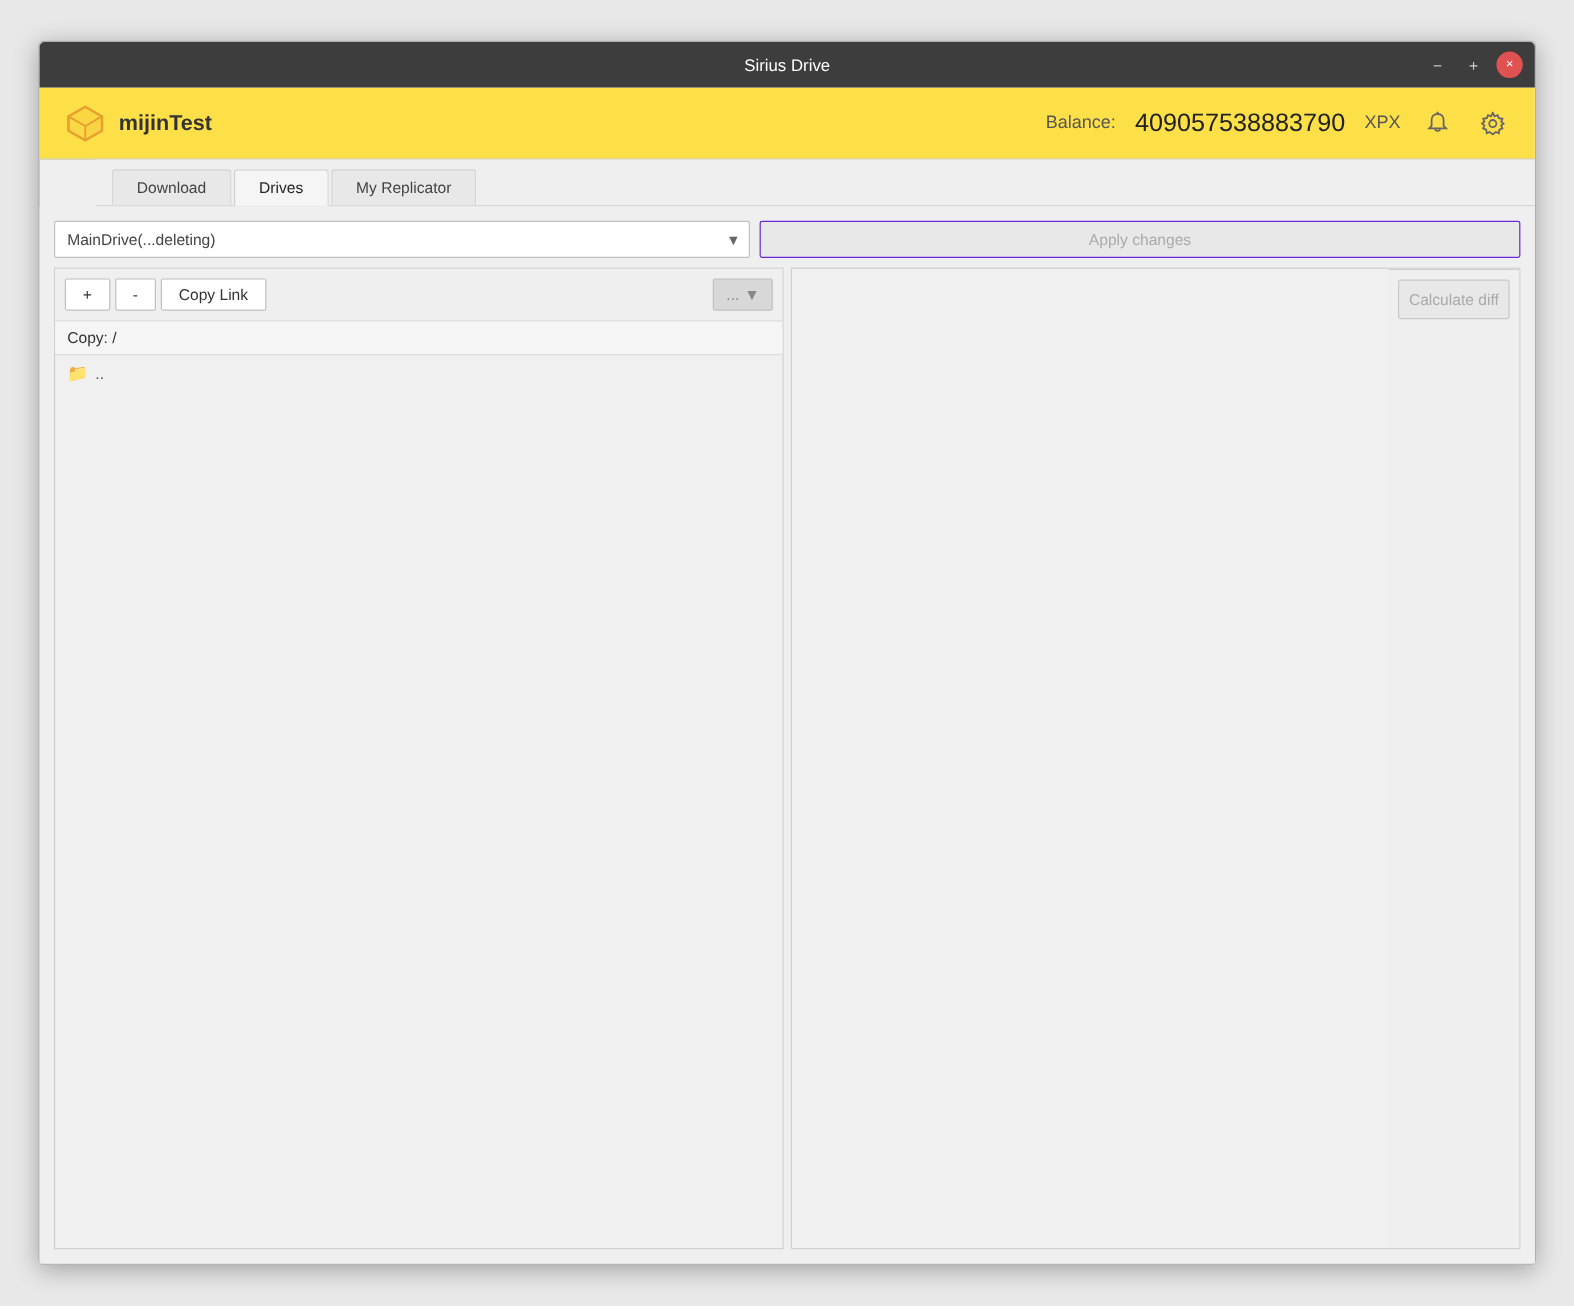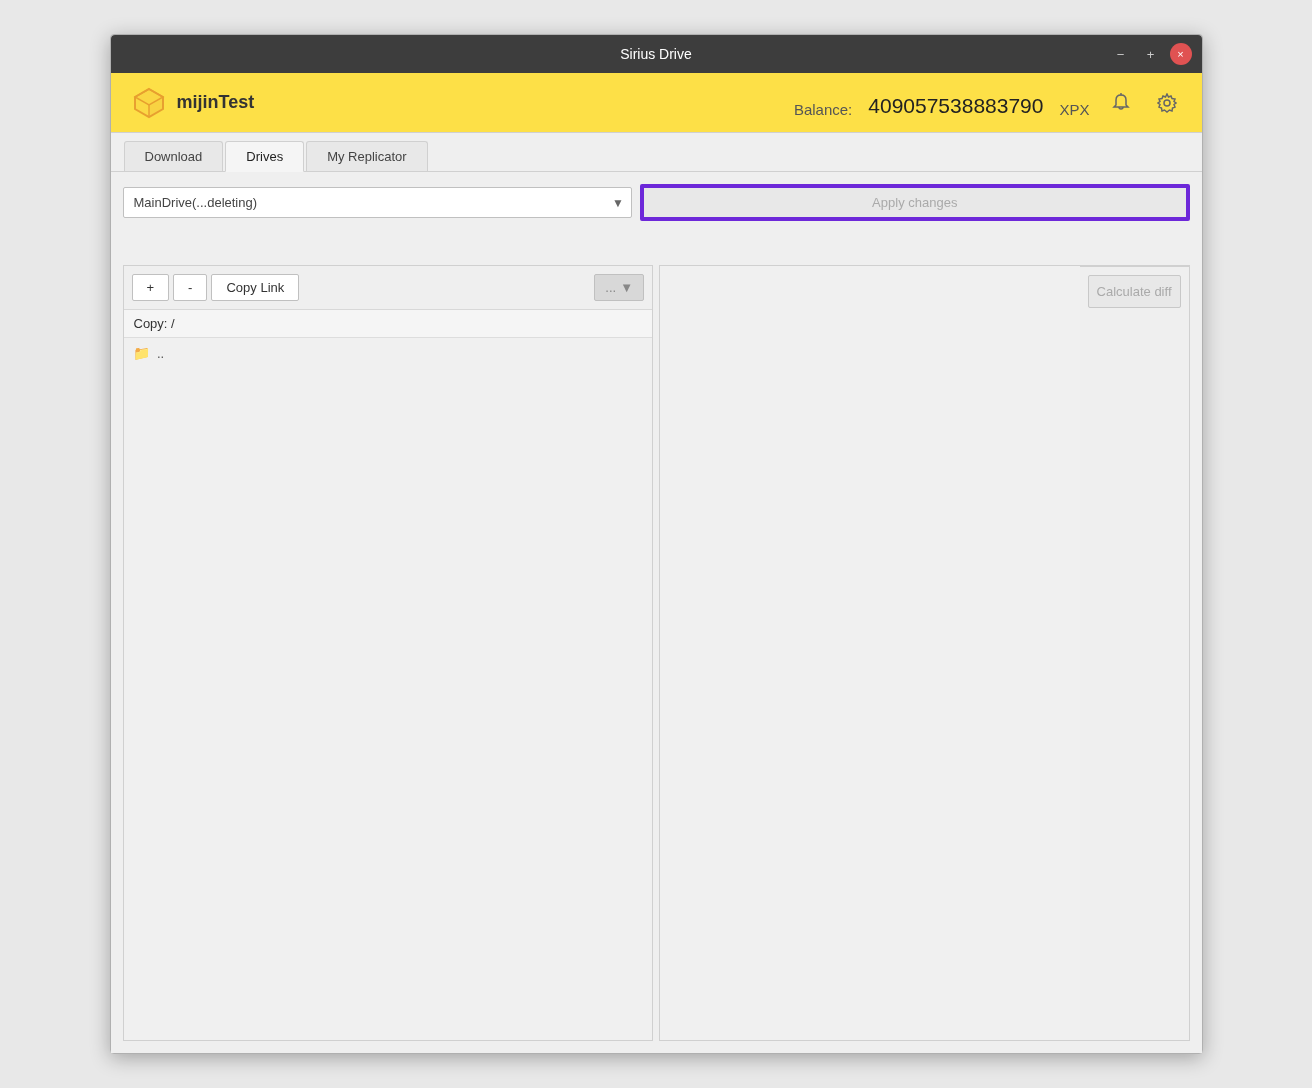"Sirius Drive" .window { width: 1093px -> 1248px }
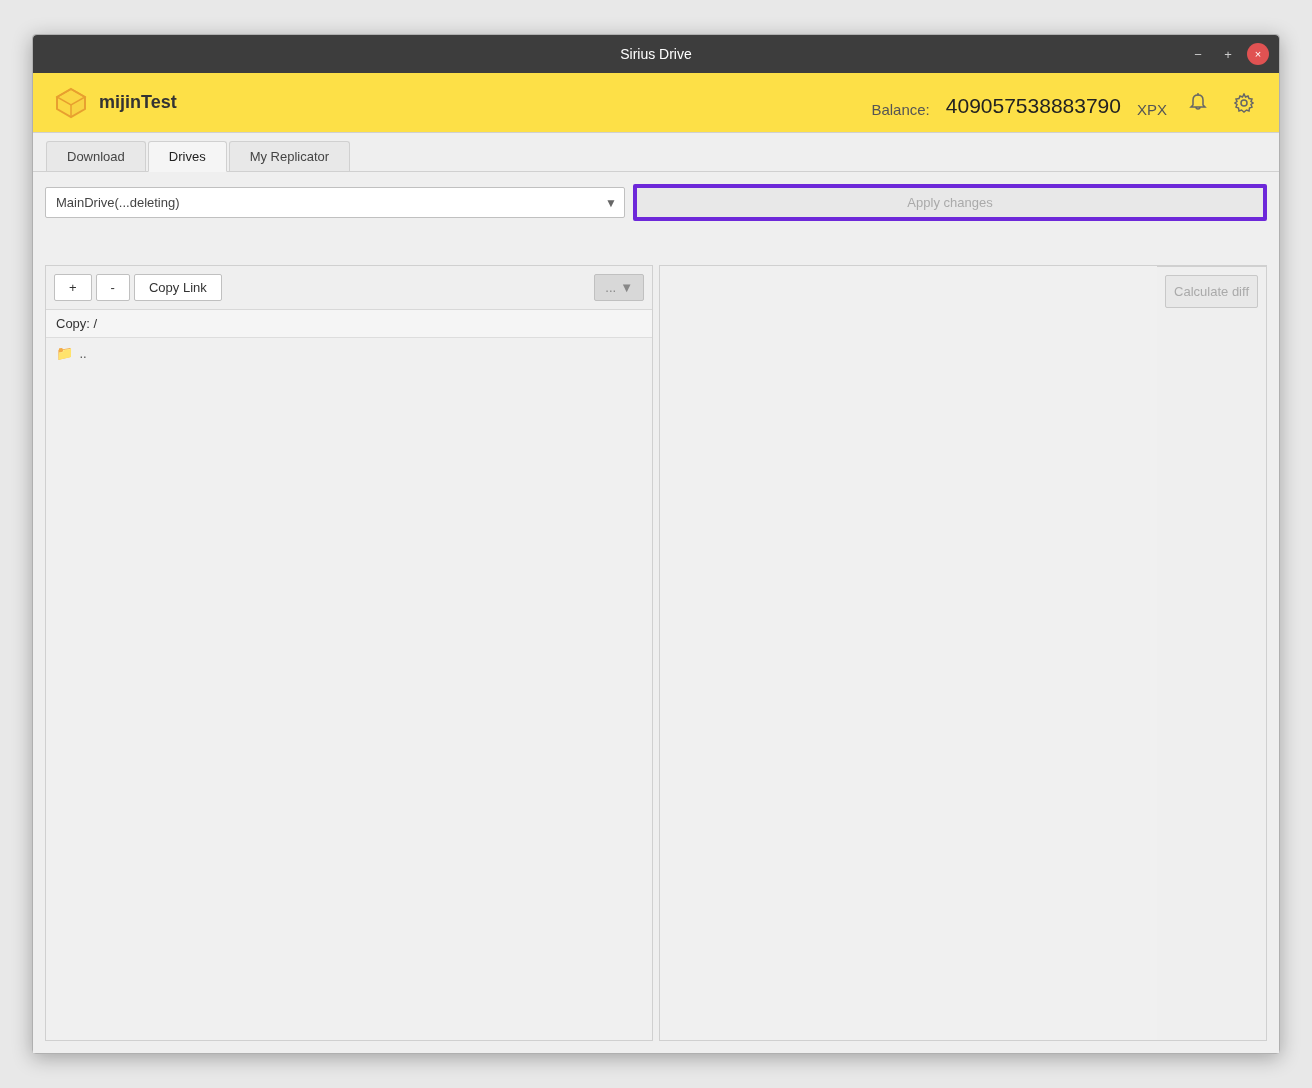"Balance:" .header-right { align-items: flex-end -> center }
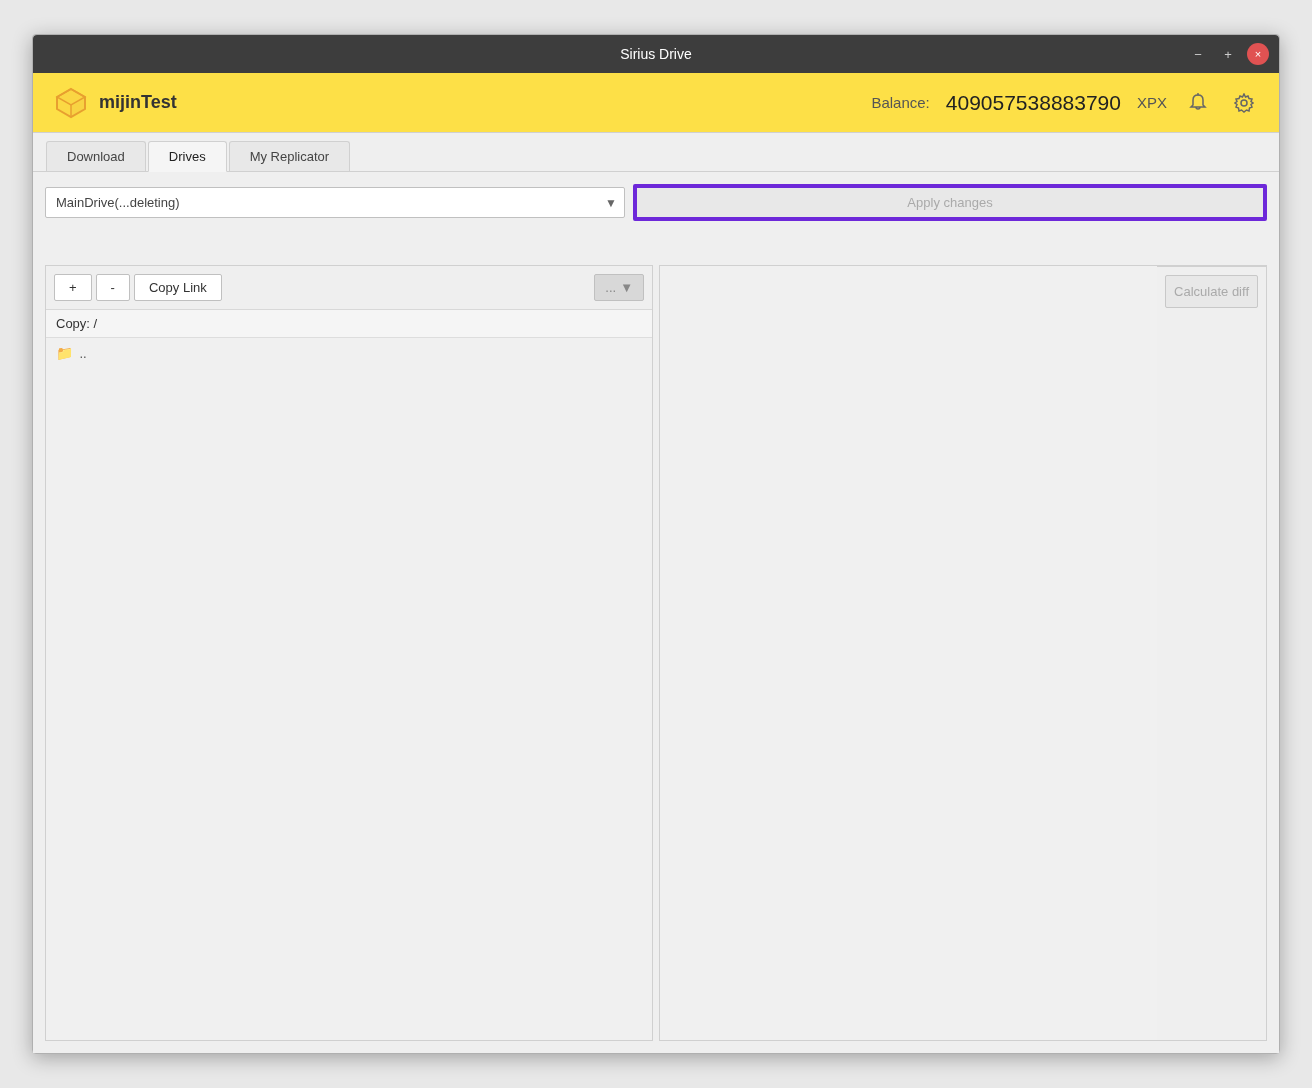"Download" .tabs { margin-left: none -> 47px }
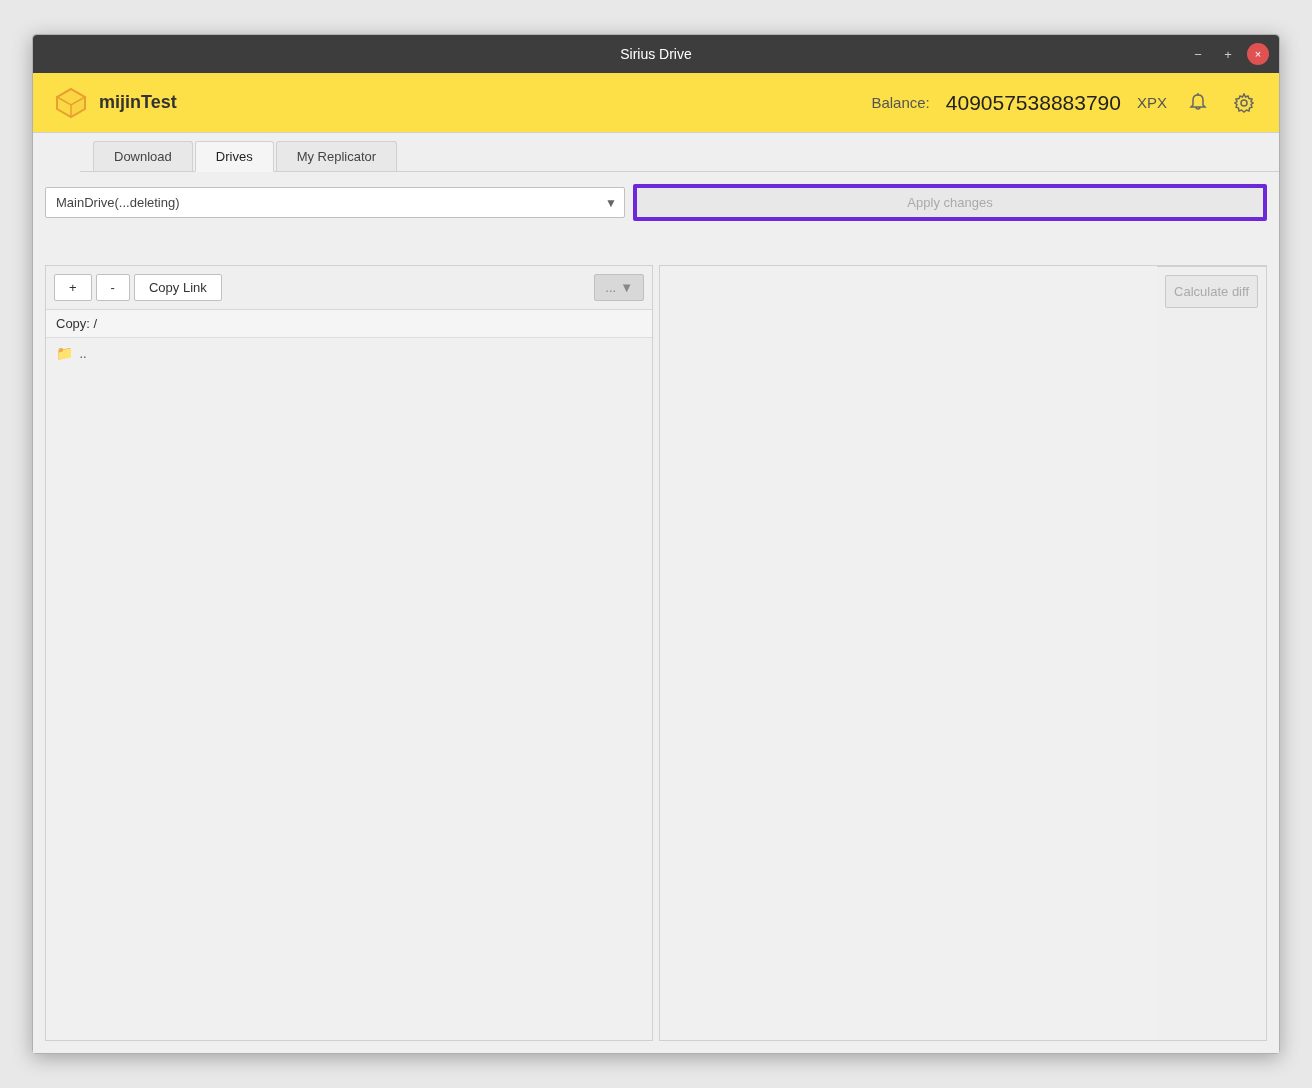"MainDrive(...deleting)" .main-content { gap: 36px -> none }
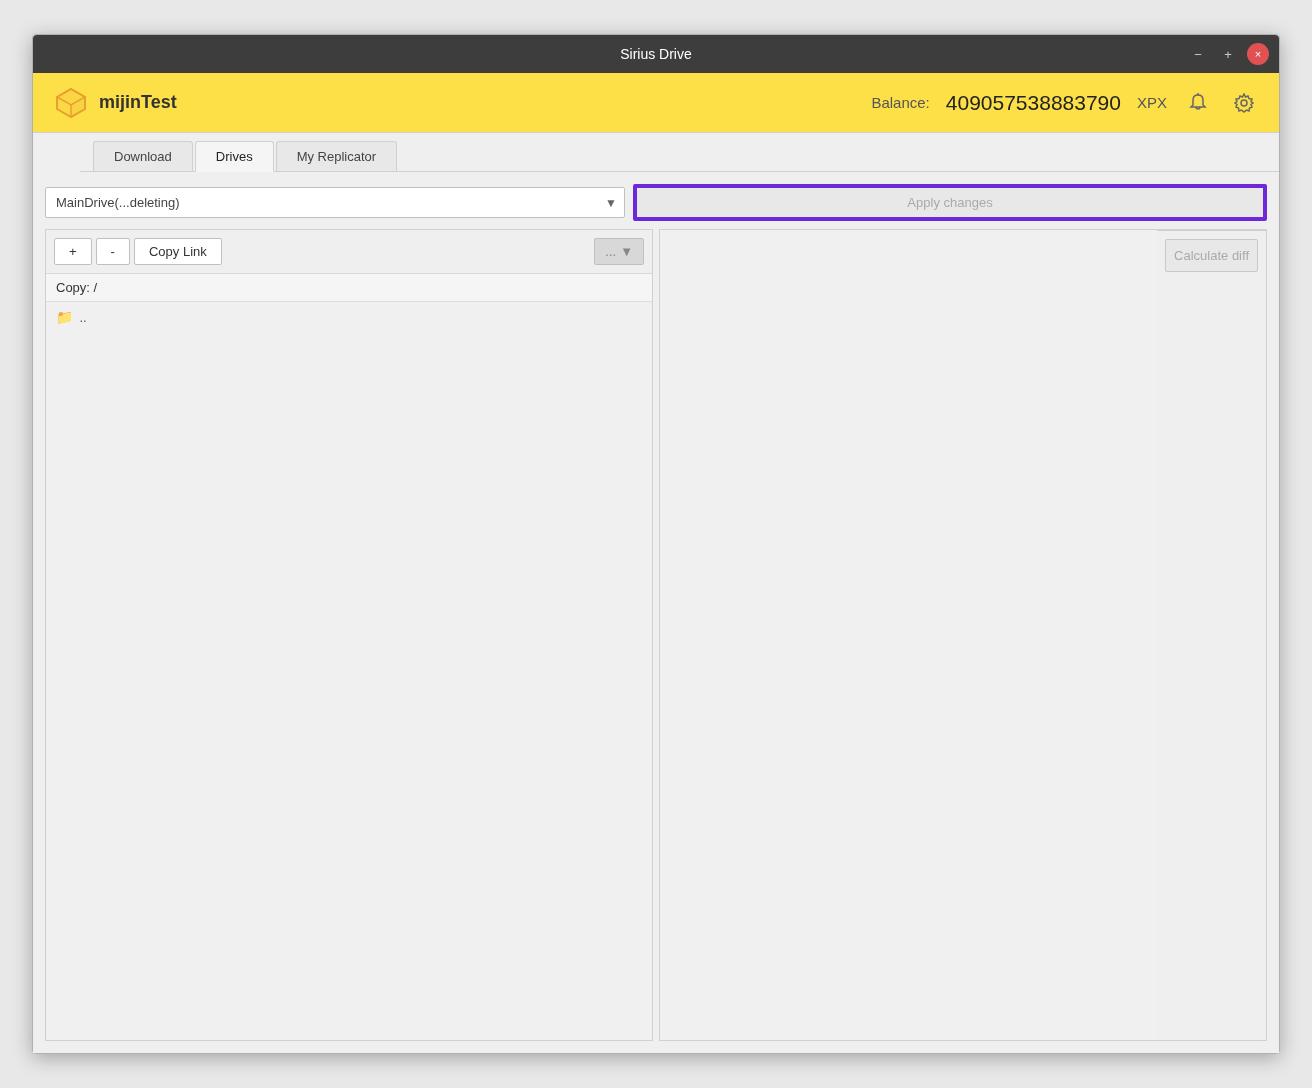"Apply changes" .apply-btn { border: 4px solid #6d28d9 -> 1px solid #6d28d9 }
